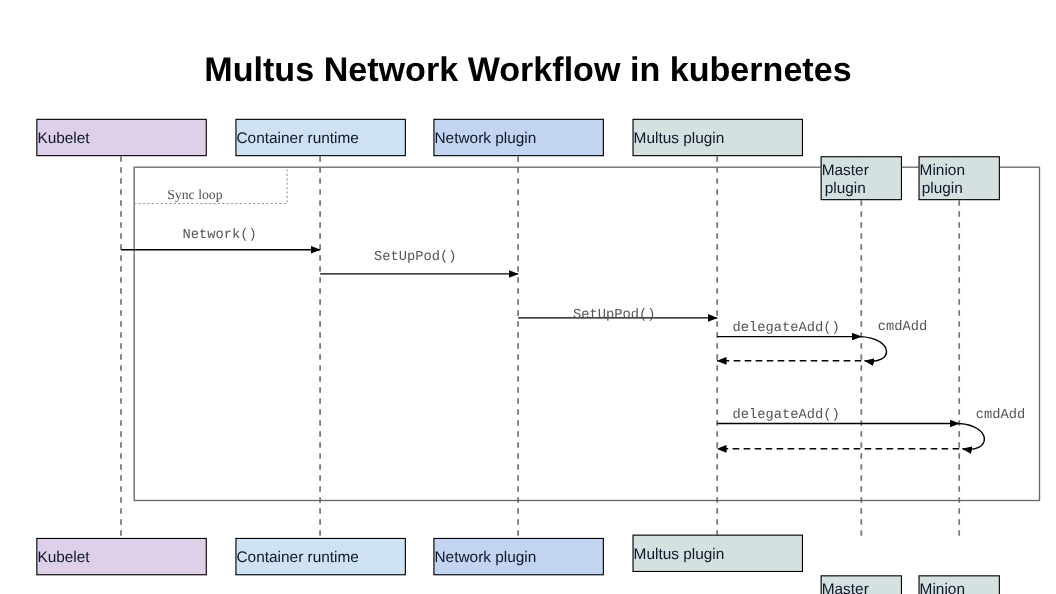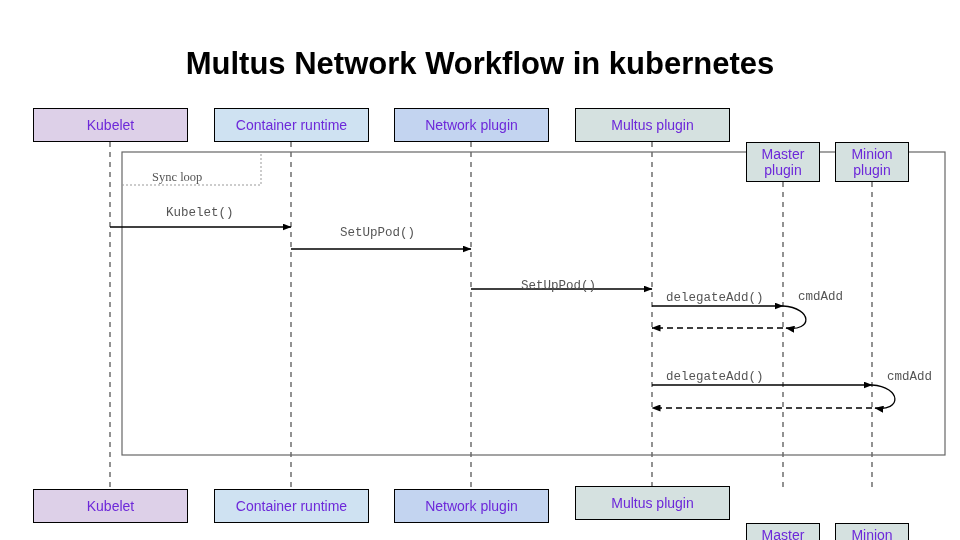"Kubelet" .participant-box { color: #6d28d9 -> #0f172a; justify-content: center -> flex-start }
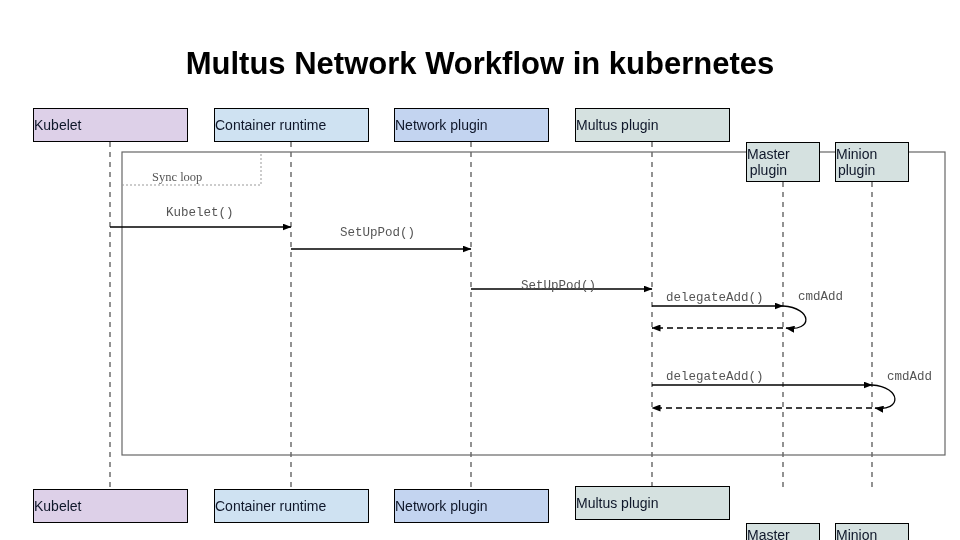"Kubelet()" div.msg-label { text: Kubelet -> Network }
